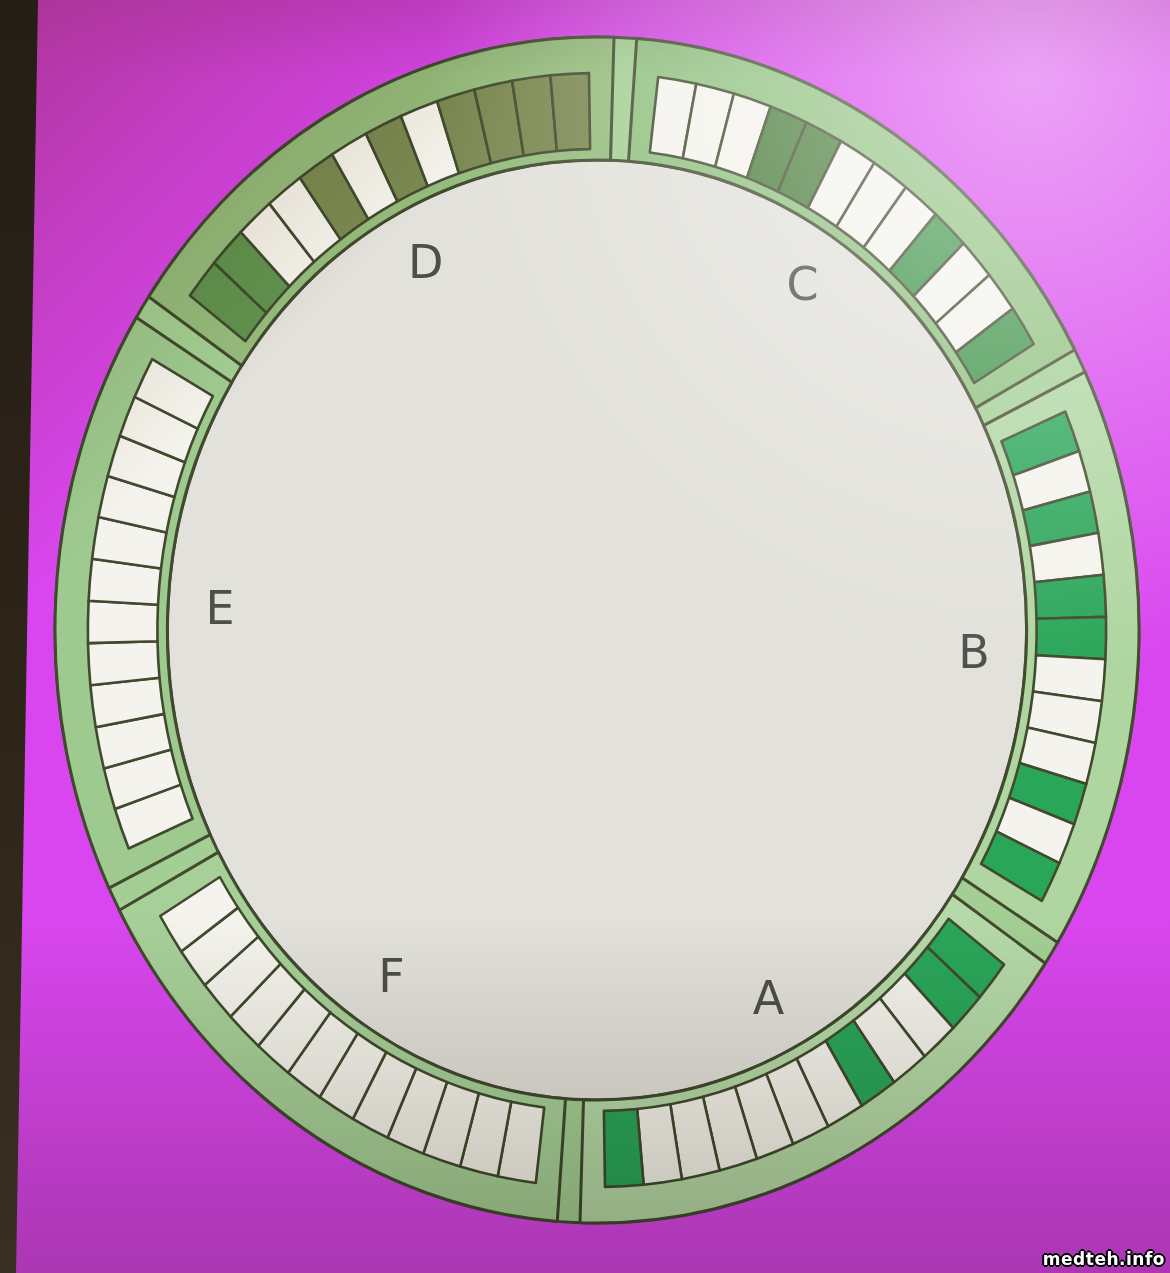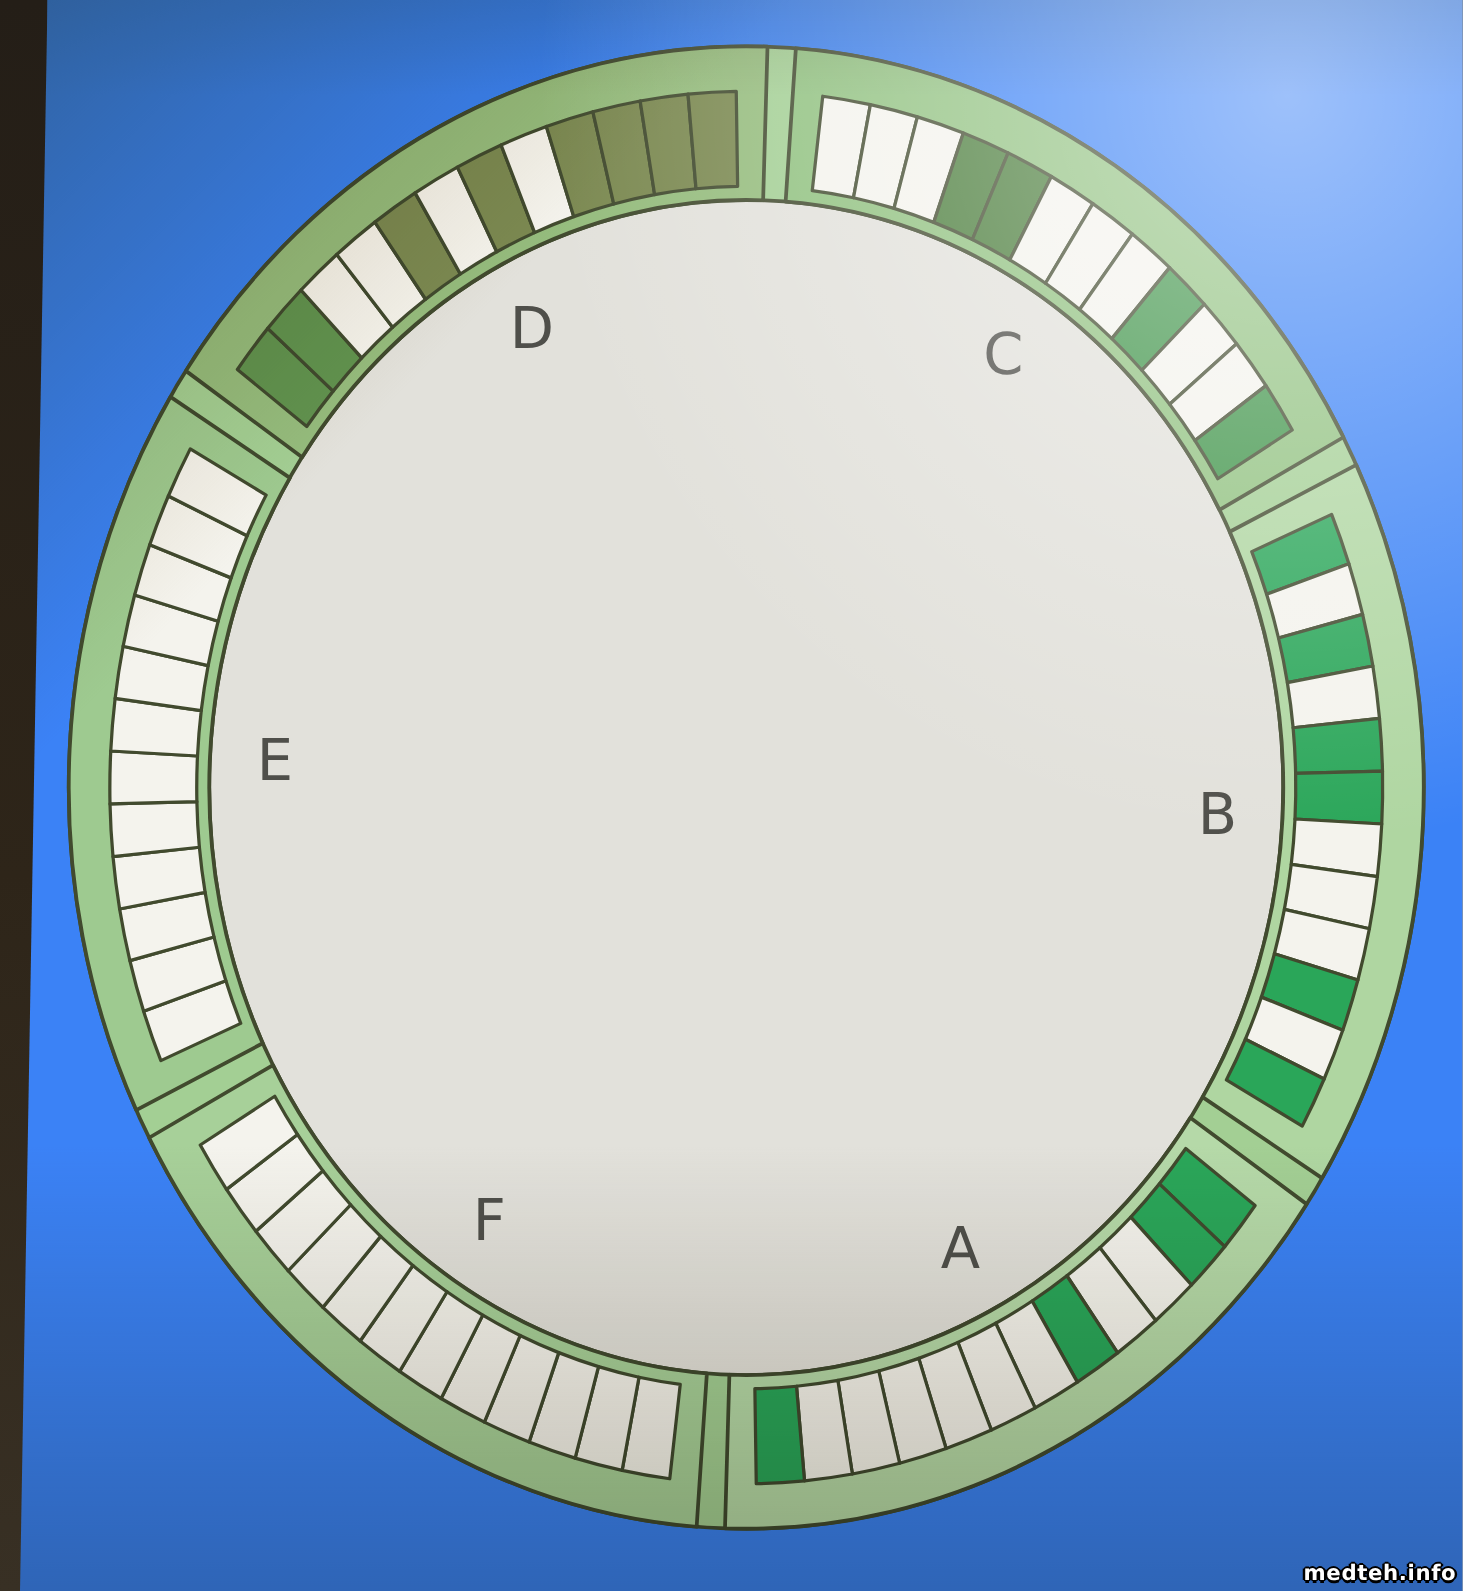"medteh.info" .photo { background: #3b82f6 -> #d946ef }
